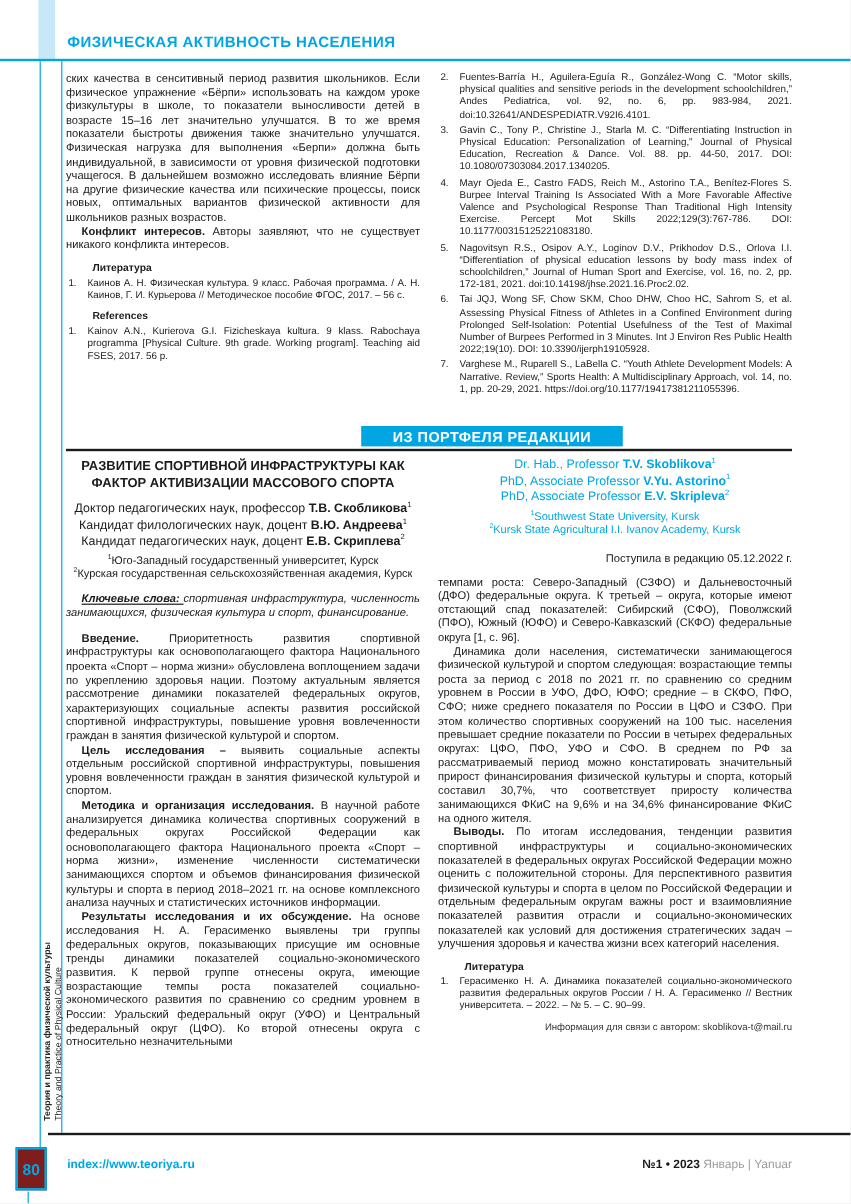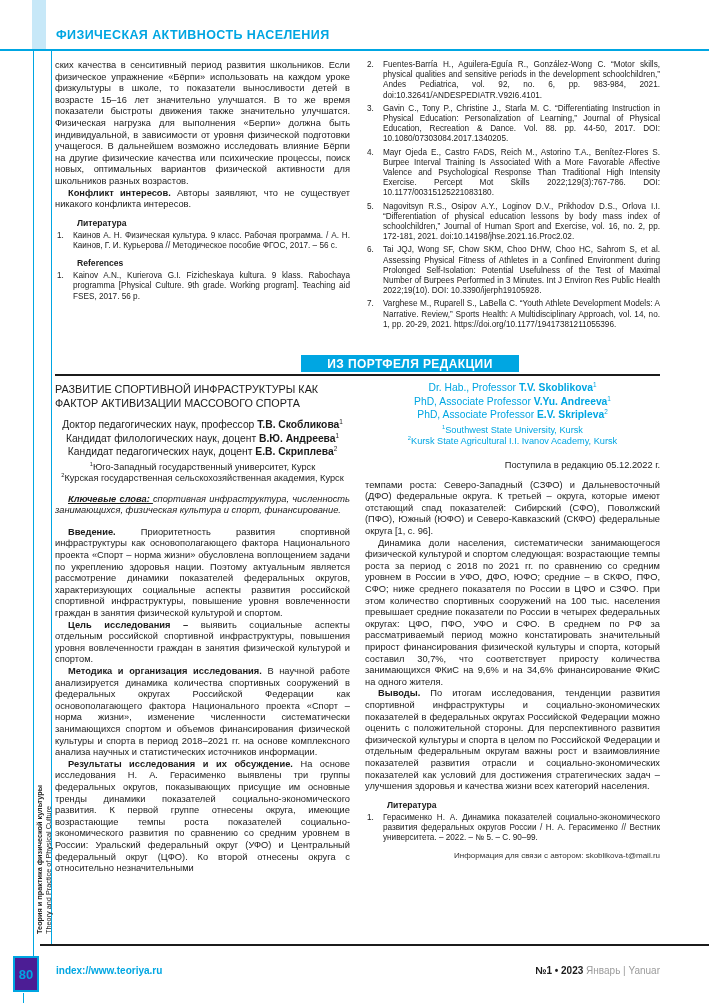"РАЗВИТИЕ СПОРТИВНОЙ ИНФРАСТРУКТУРЫ КАК" .title-ru { font-weight: normal -> bold; text-align: none -> center }
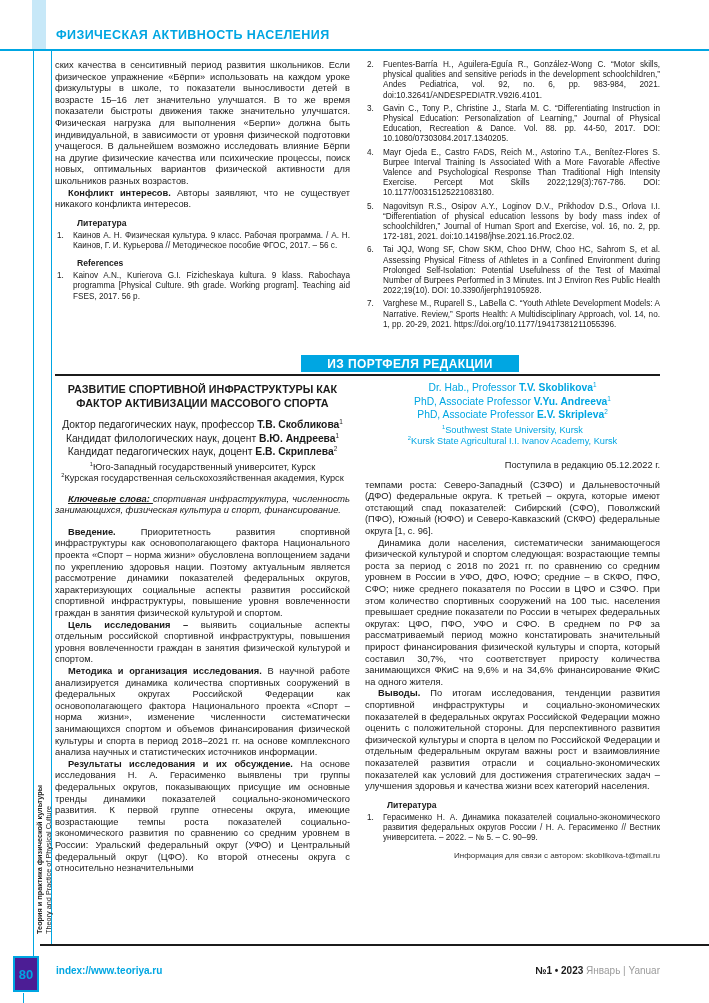"V.Yu. Andreeva" b { text: Andreeva -> Astorino }
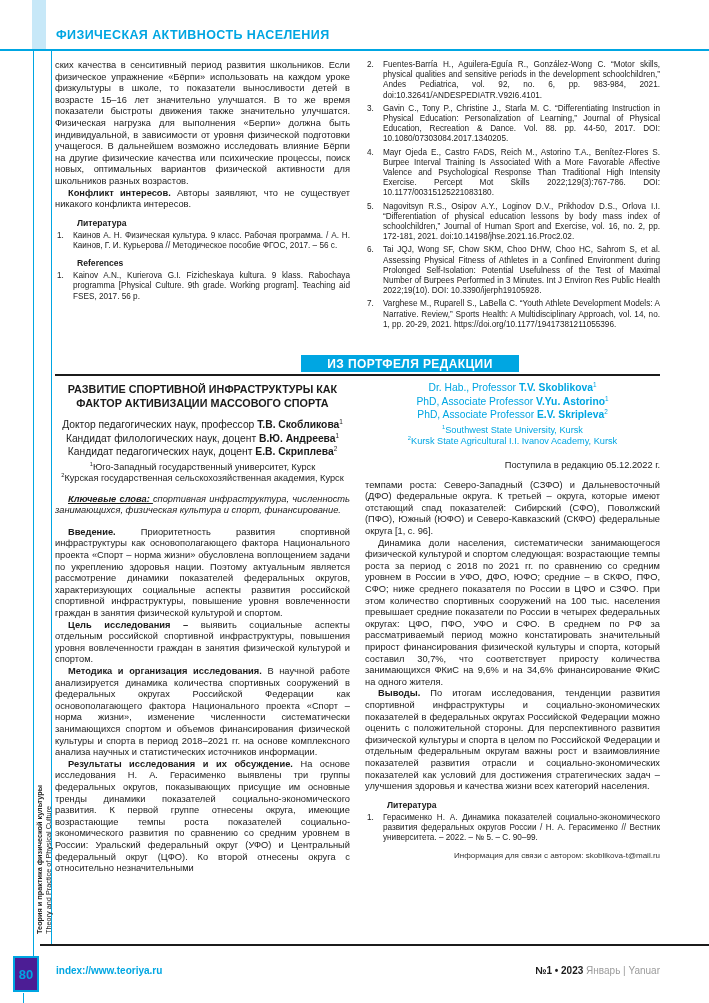"80" .page-number-box { background: #4c1d95 -> #7f1d1d }
